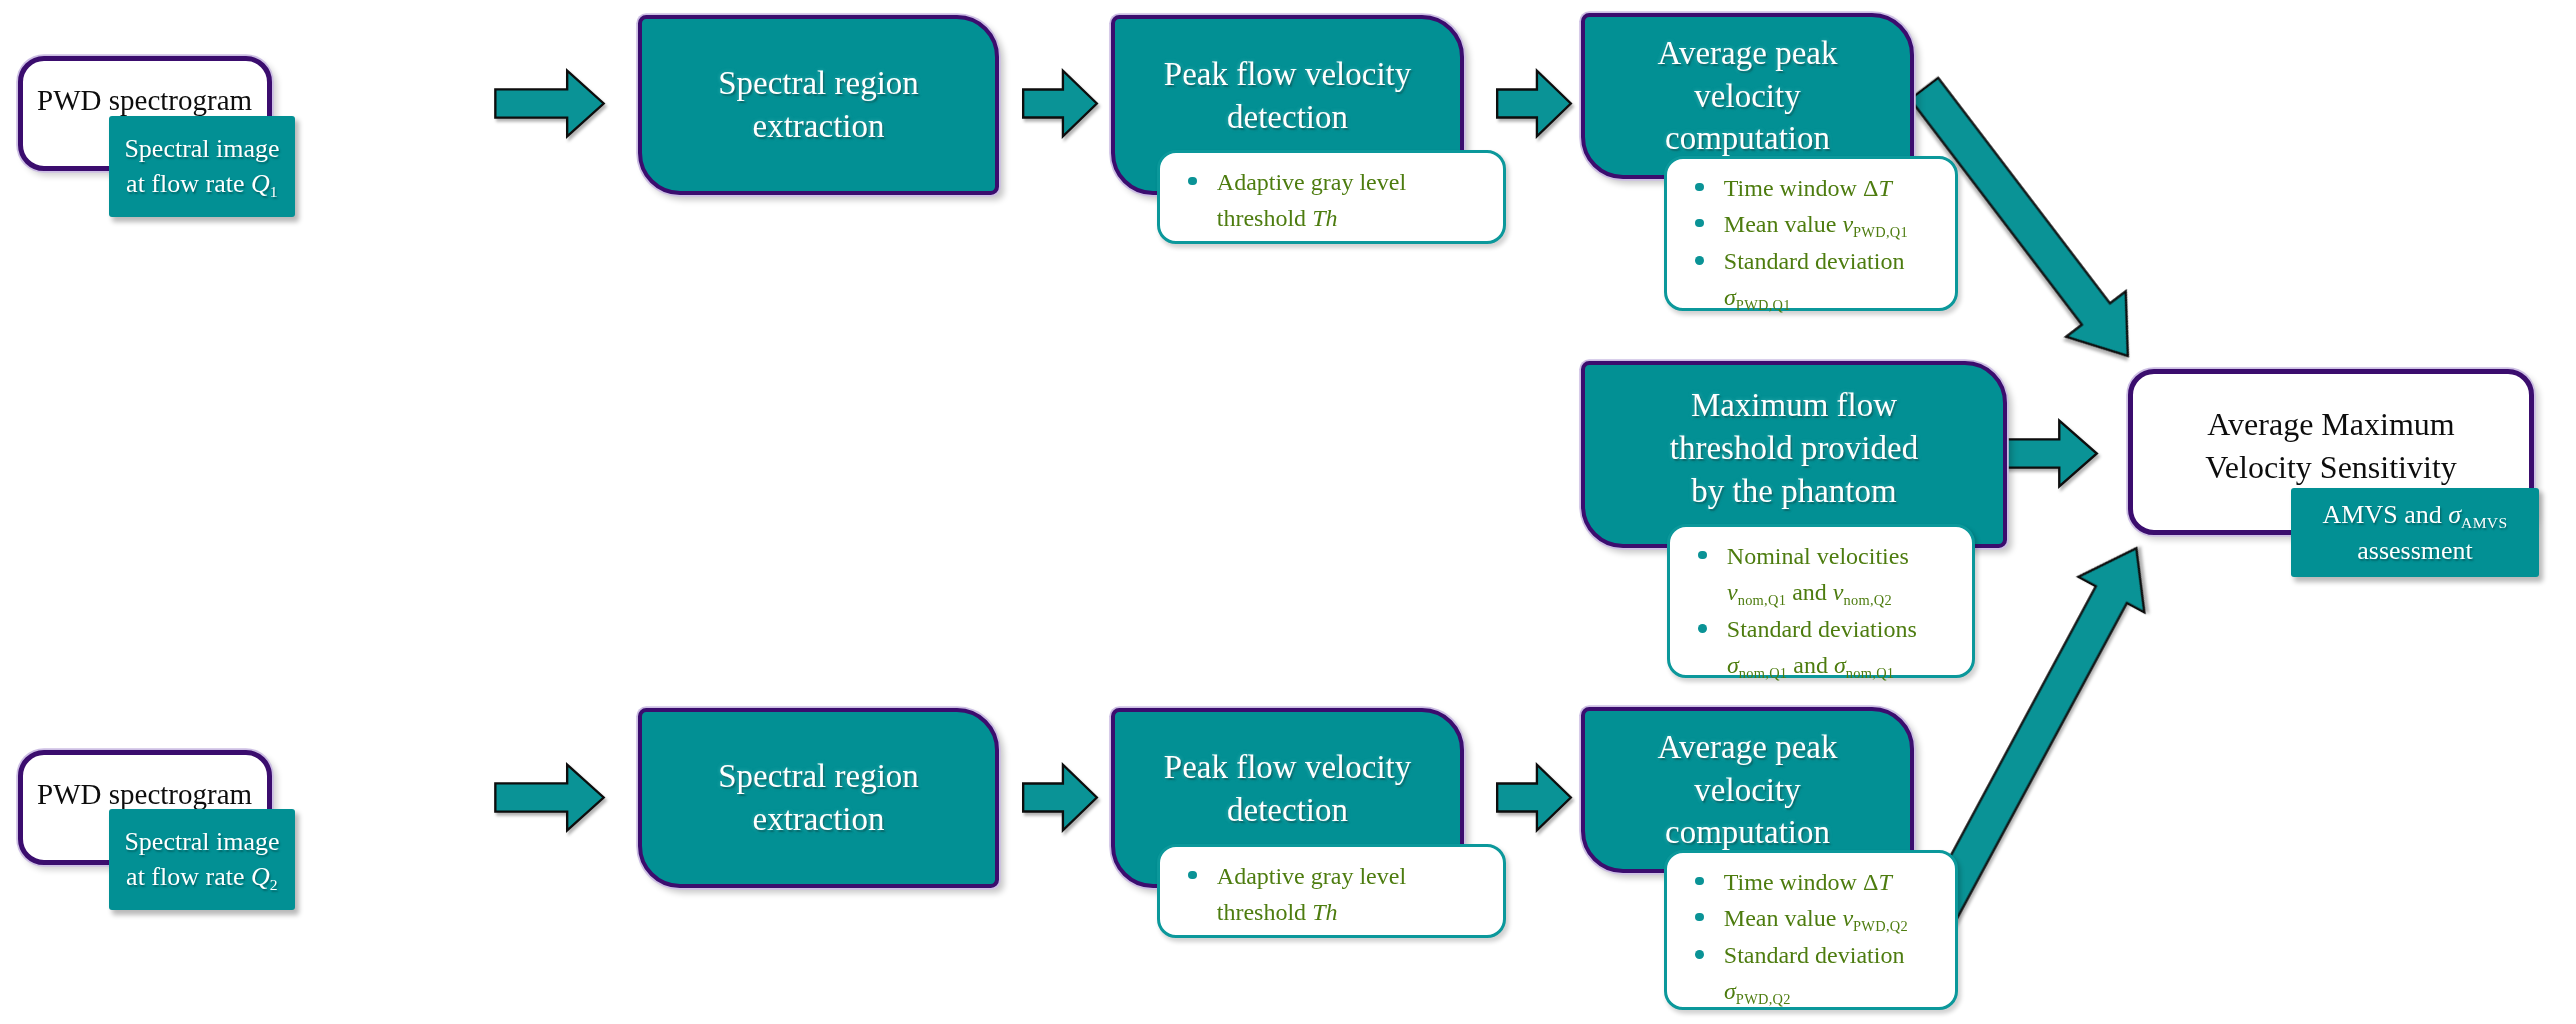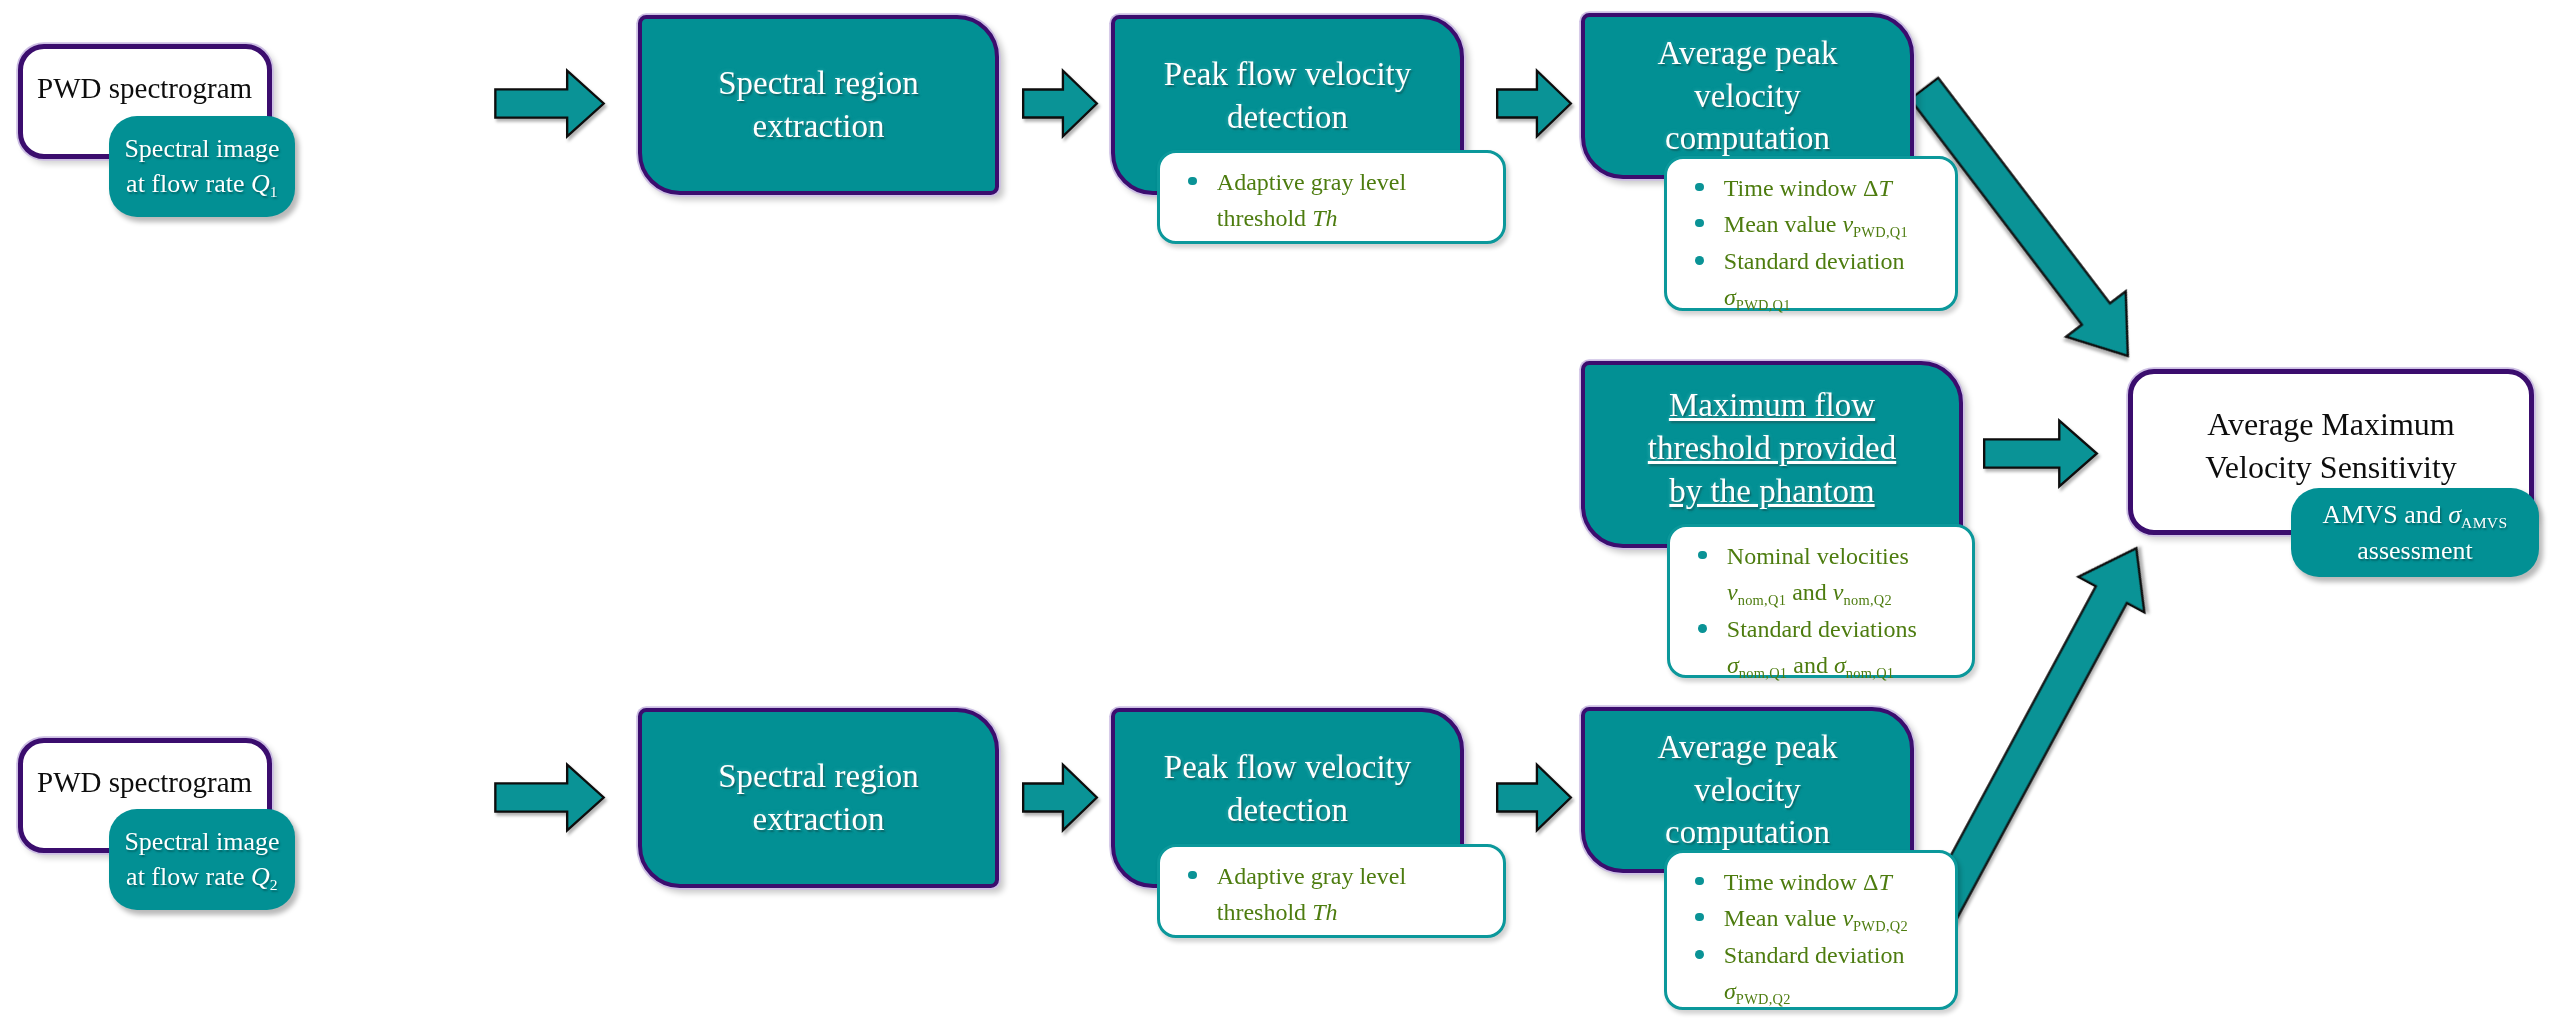"PWD spectrogram" .padb45 { margin-top: none -> 12px }
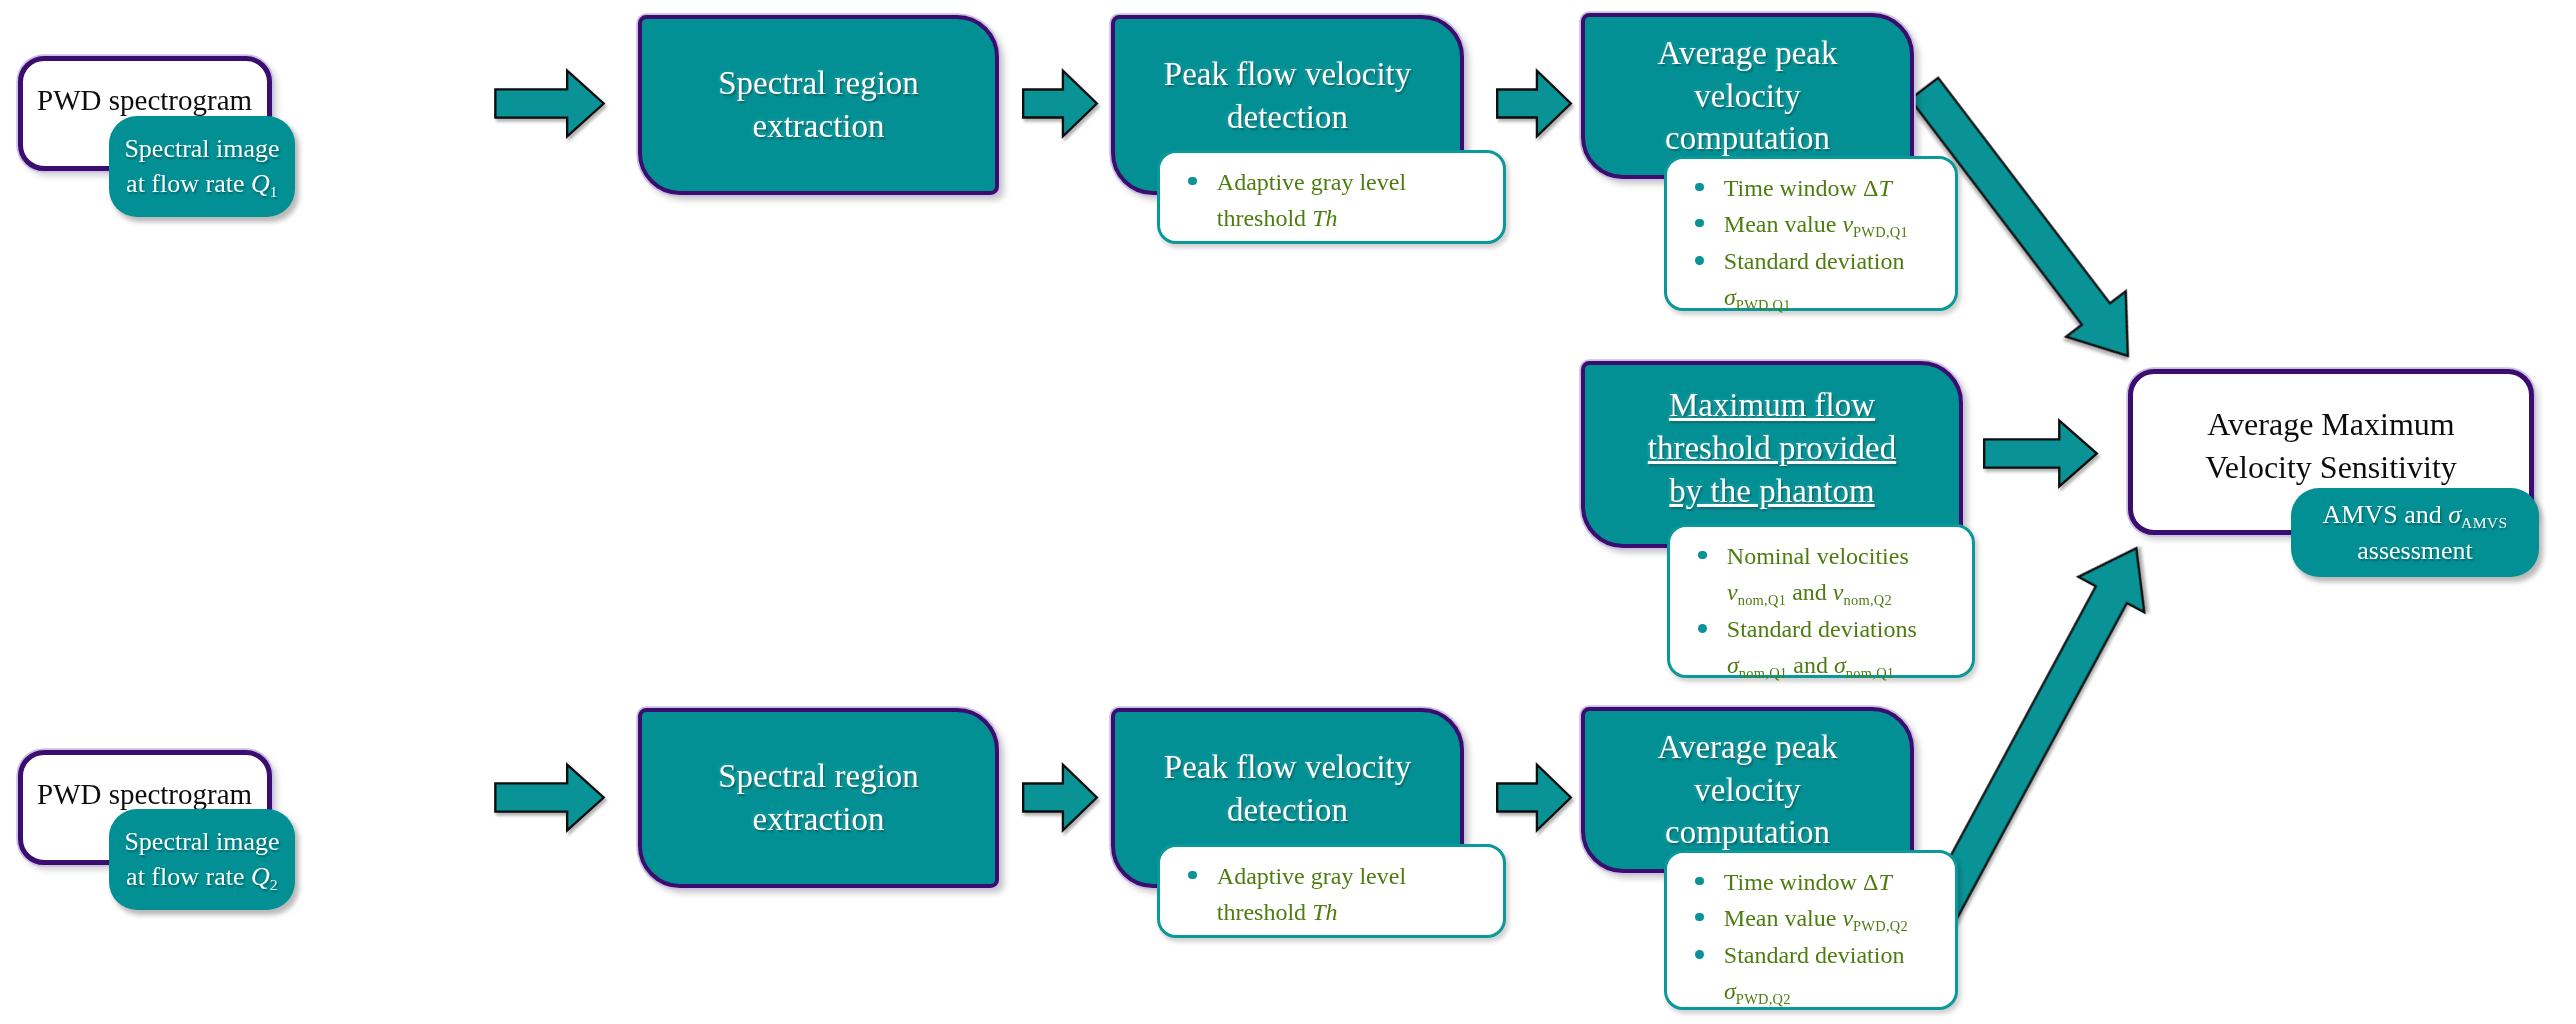"Spectral image" .tealnote { border-radius: 28px -> 3px }
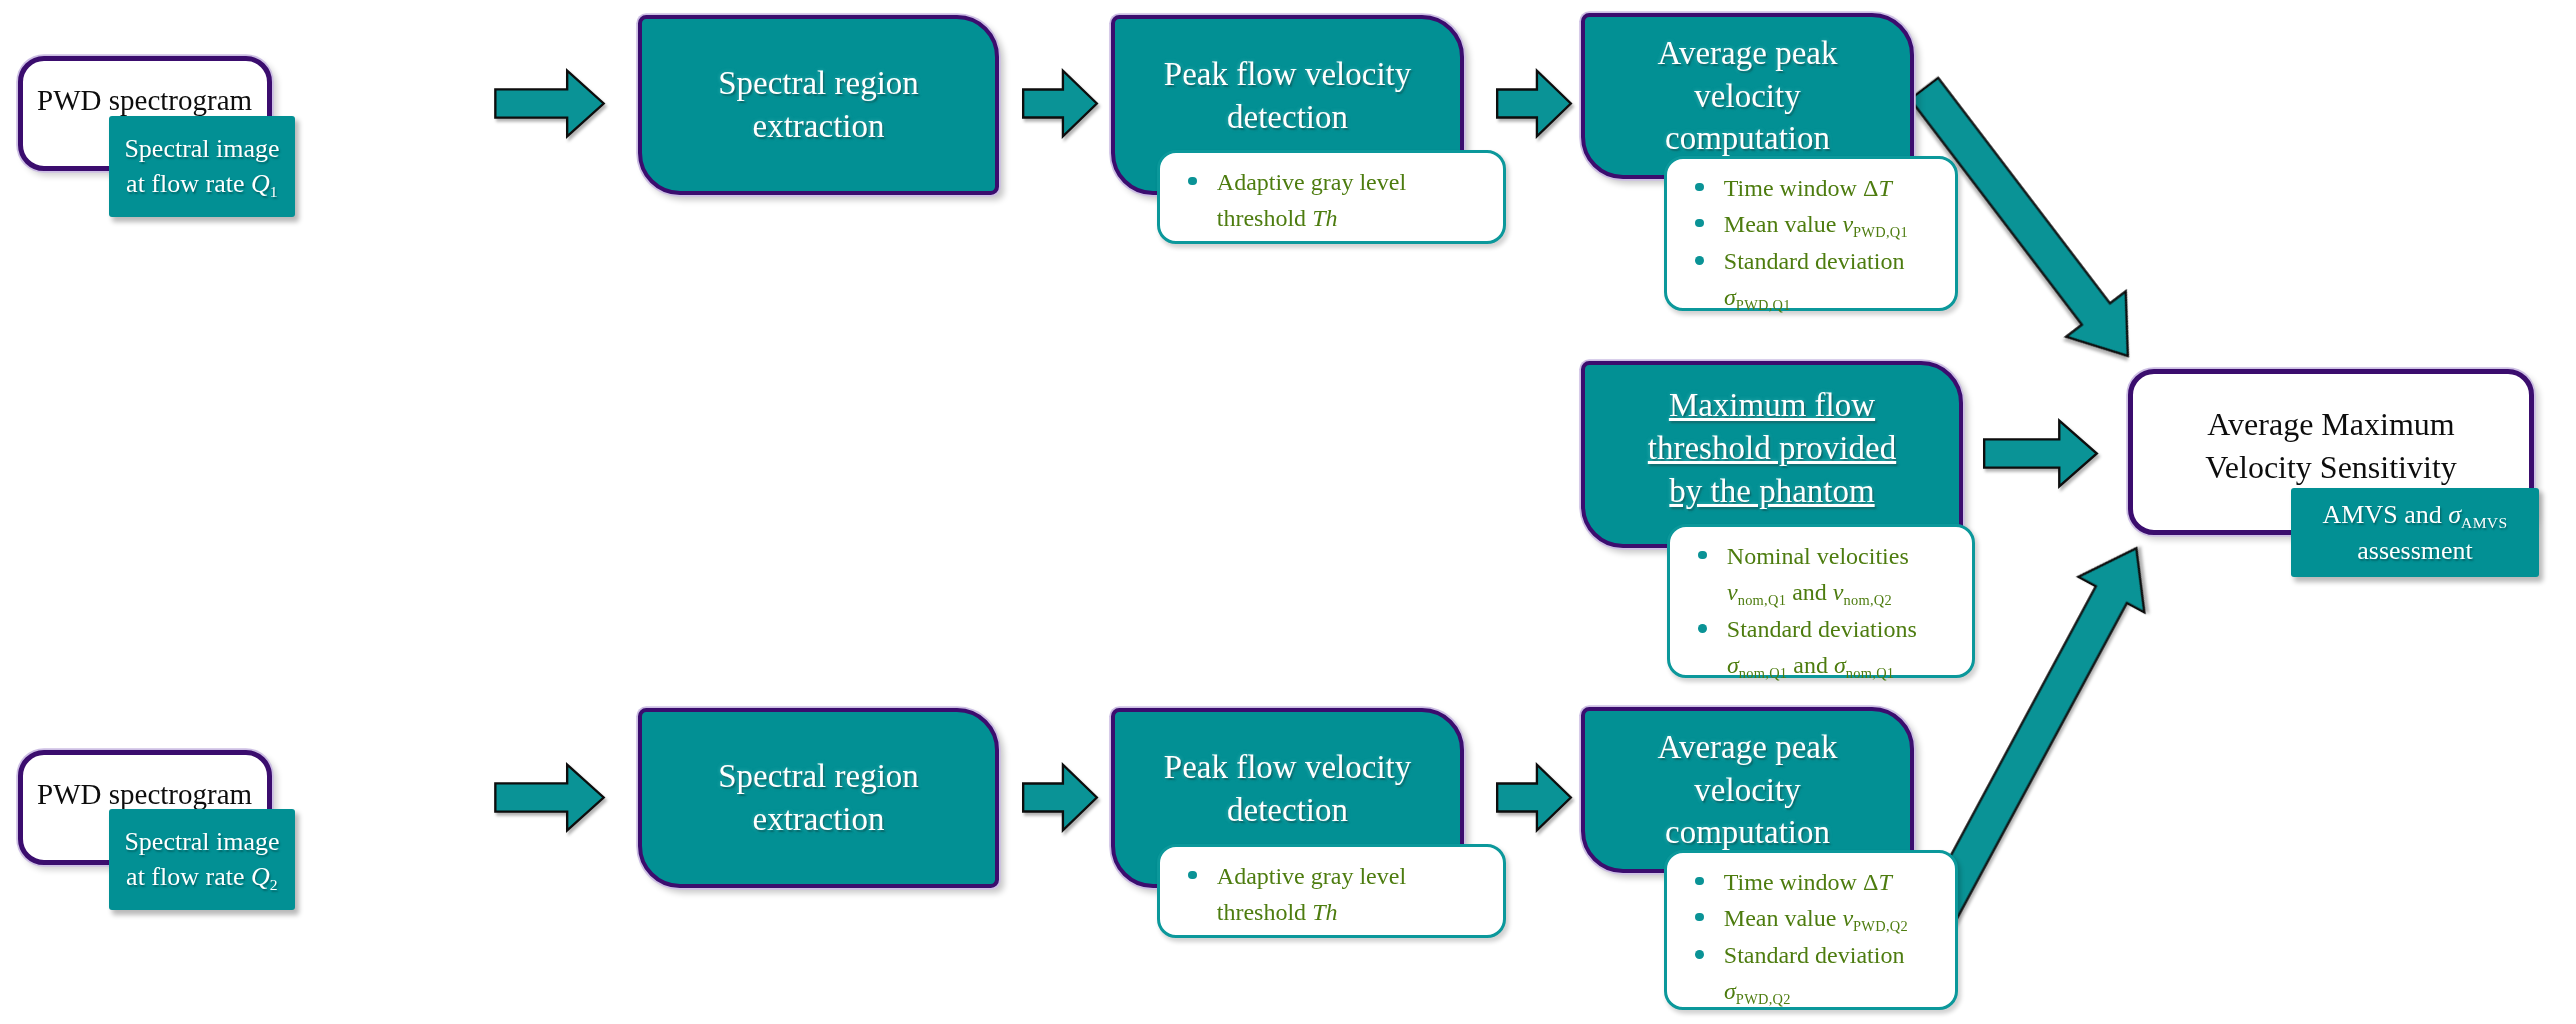"Maximum flow" div.stepbox { text-decoration: underline -> none; width: 382px -> 426px }
